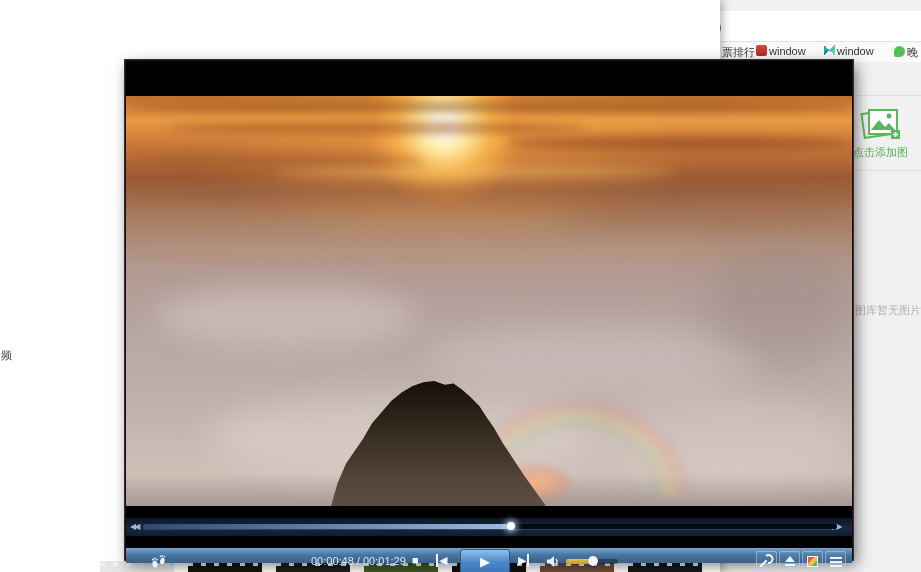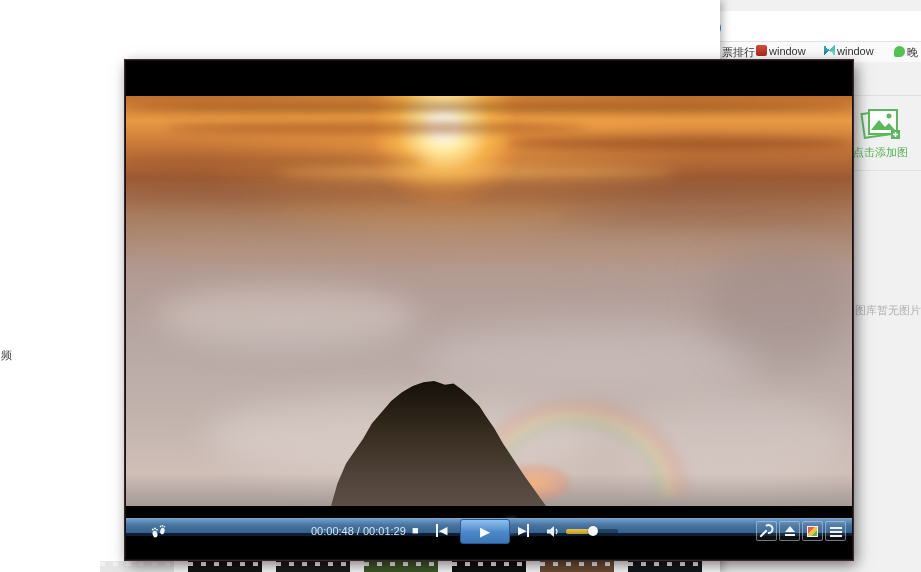"00:00:48 / 00:01:29" #ctrl-row { top: 457px -> 487px }
